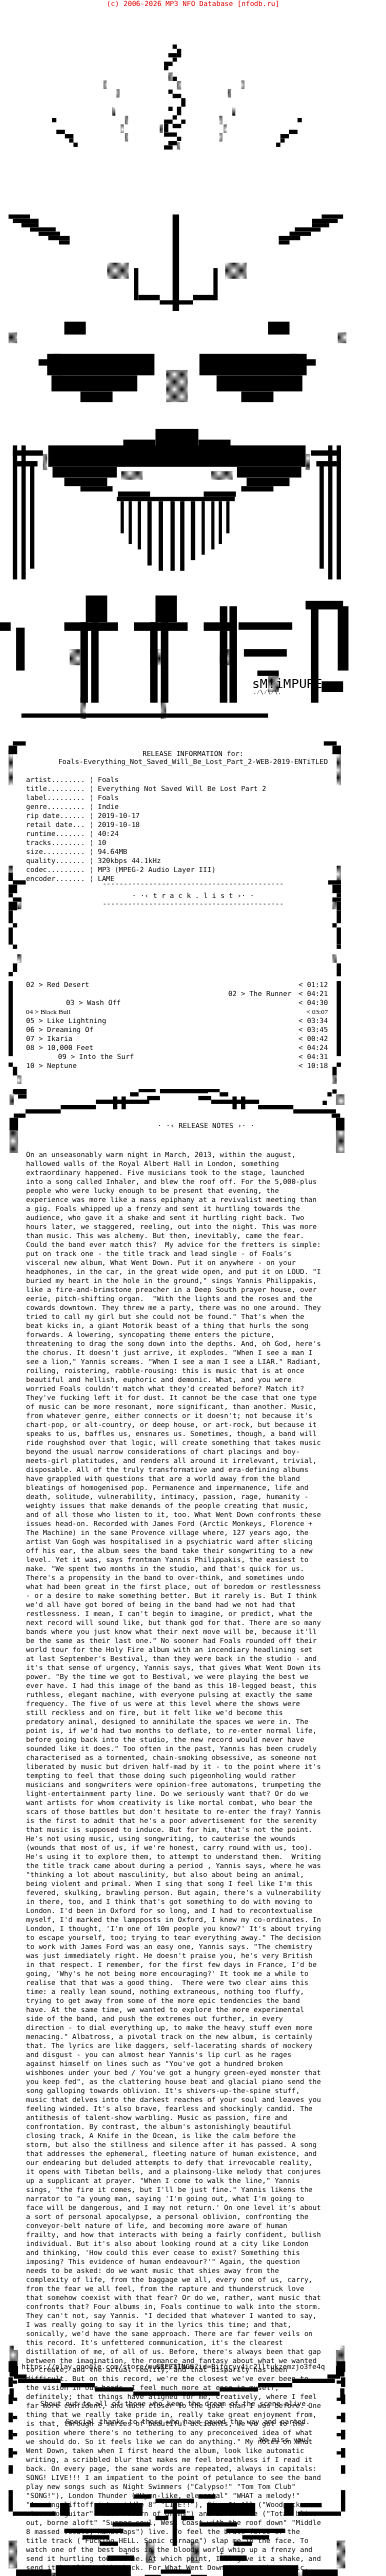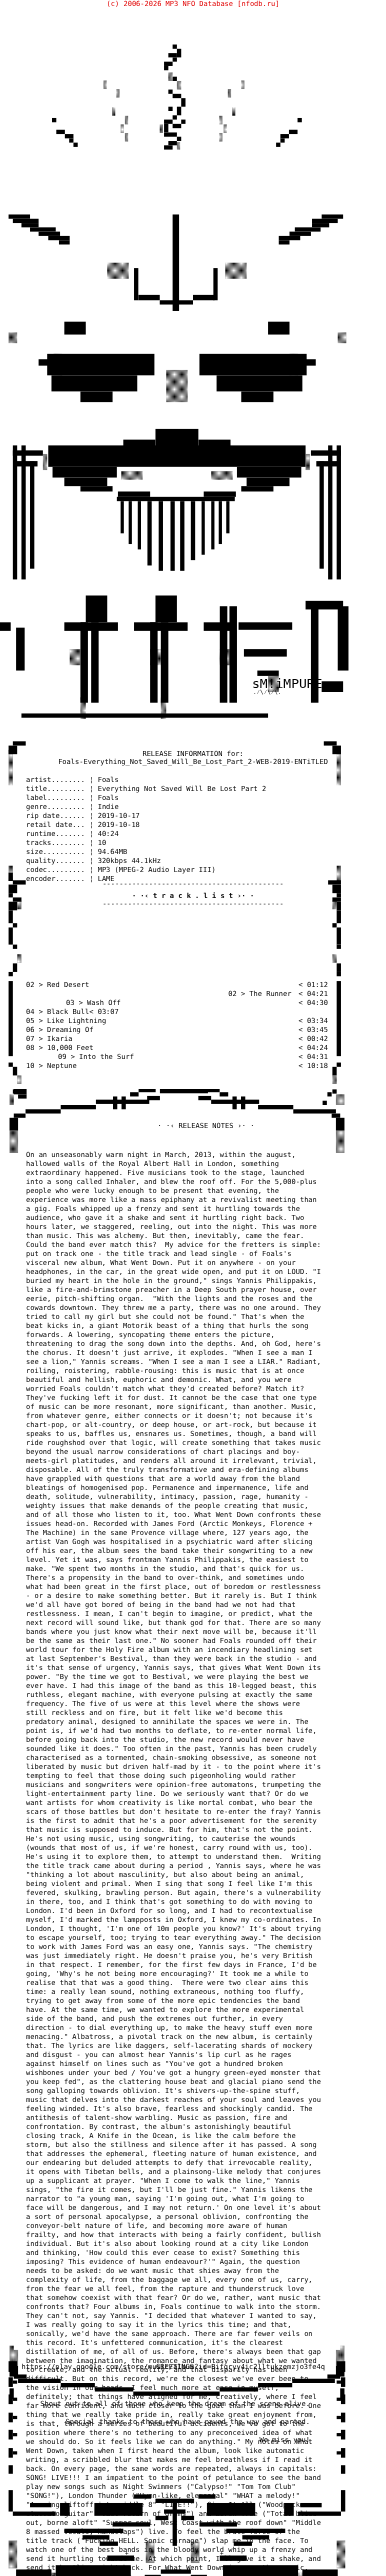"· ·‹ t r a" div.mono { font-weight: bold -> none }
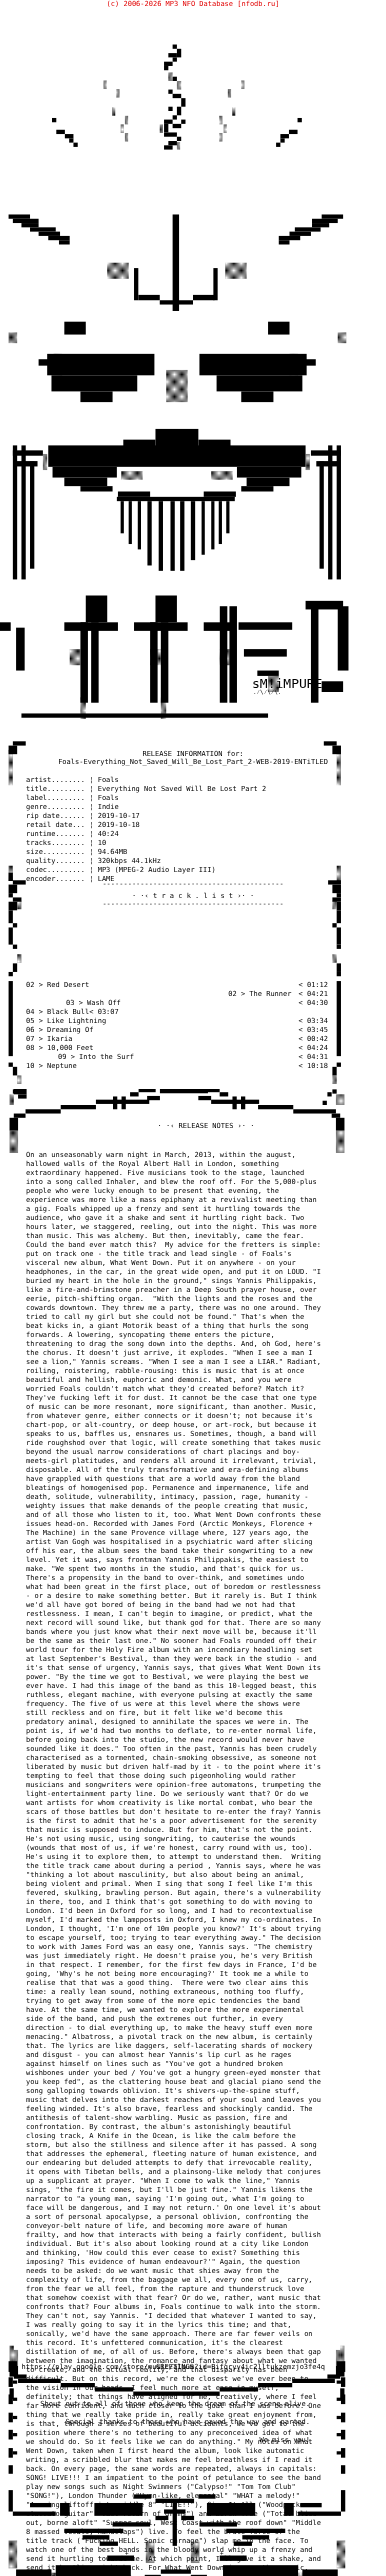"04 > Black Bull" div.mono { font-family: none -> Liberation Serif, serif; justify-content: flex-start -> space-between }
